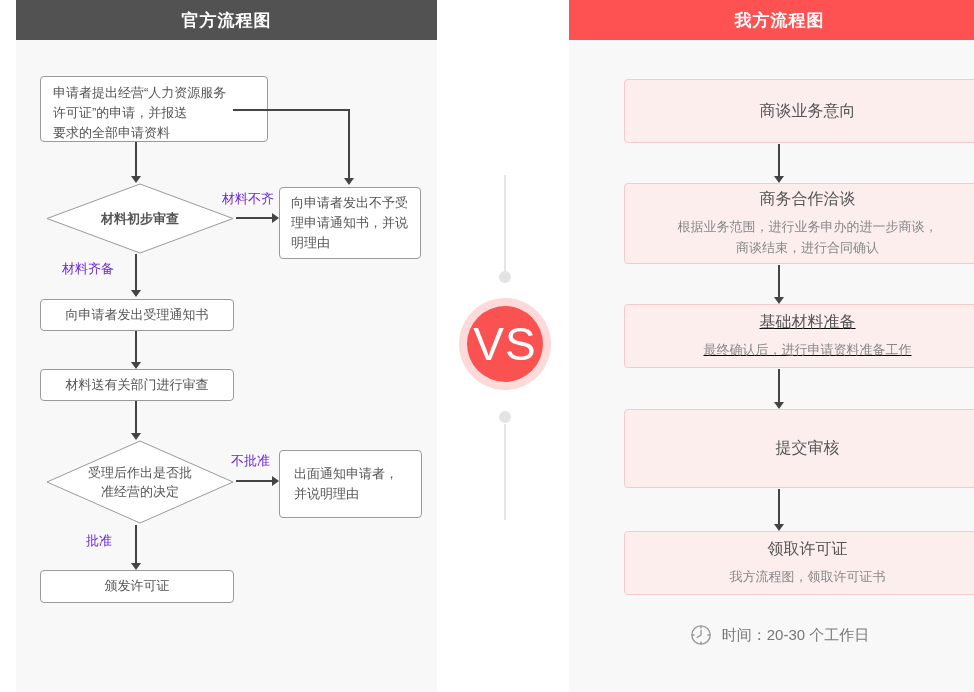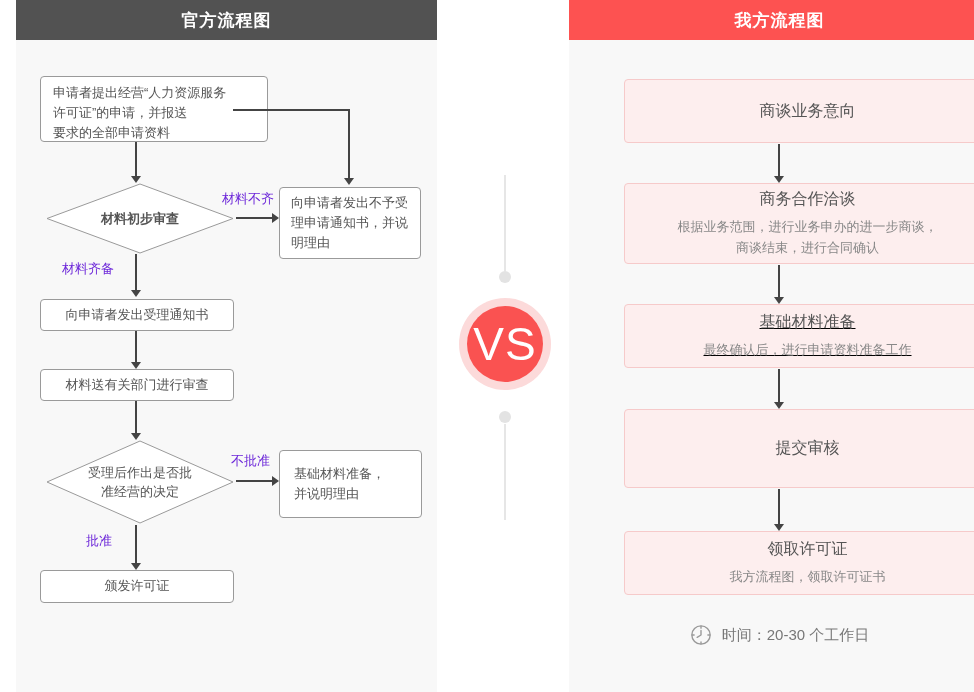"基础材料准备，" div.fbox { text: 基础材料准备 -> 出面通知申请者 }
